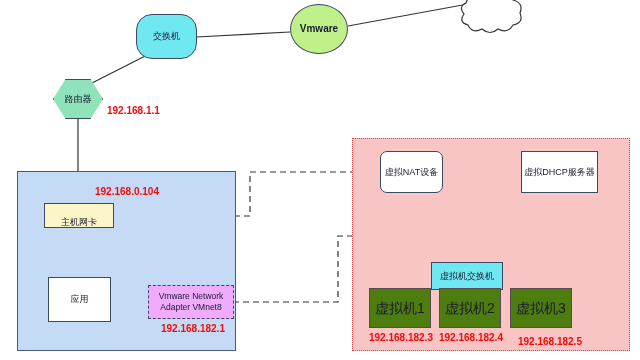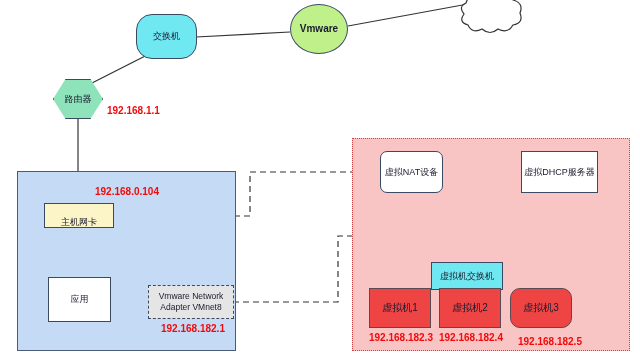"Vmware Network" .box-yellow-dashed { background: #e5e5e5 -> #f0abfc }
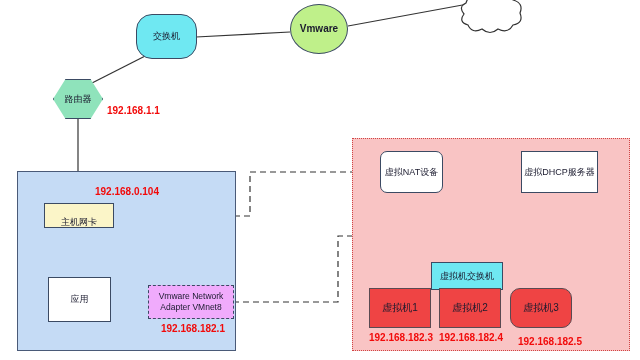"虚拟机1" .box-vmblue { background: #ef4444 -> #4d7c0f; font-size: 10px -> 14px }
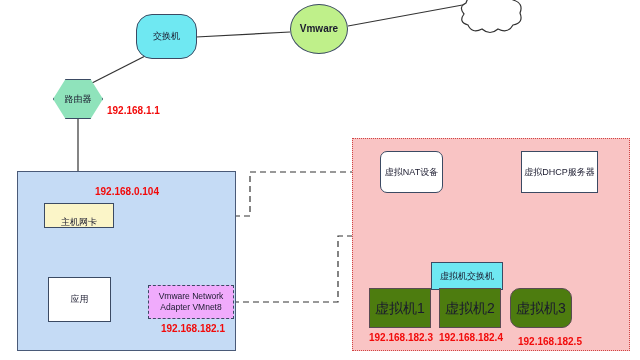"虚拟机3" div.node { border-radius: 10px -> none }
